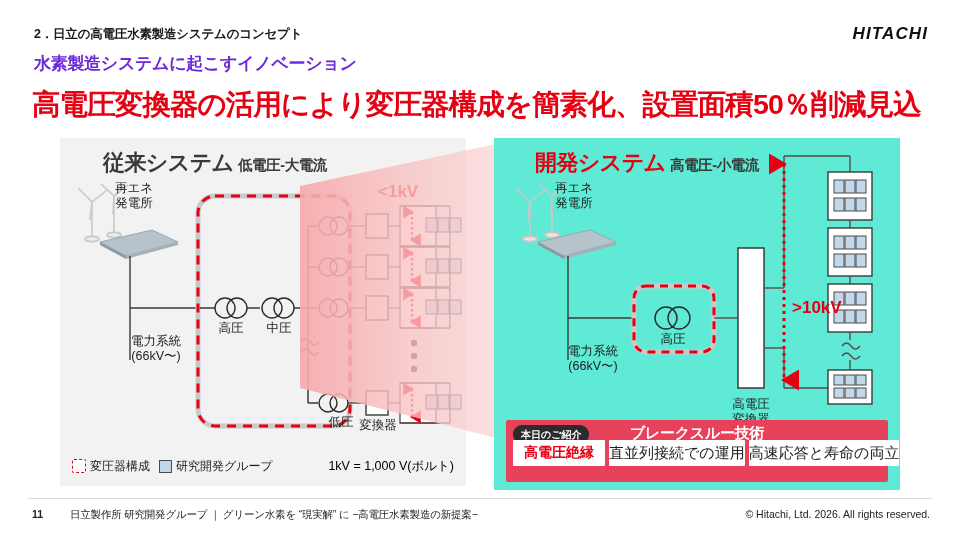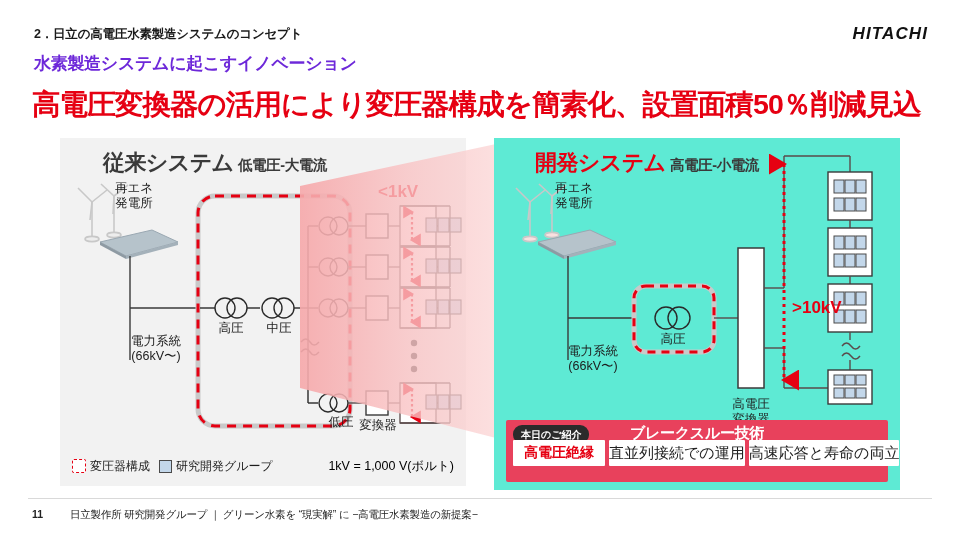"© Hitachi, Ltd. 2026. All" div.copy { html: none -> <div>© Hitachi, Ltd. 2026. All rights reserved.</div> }
